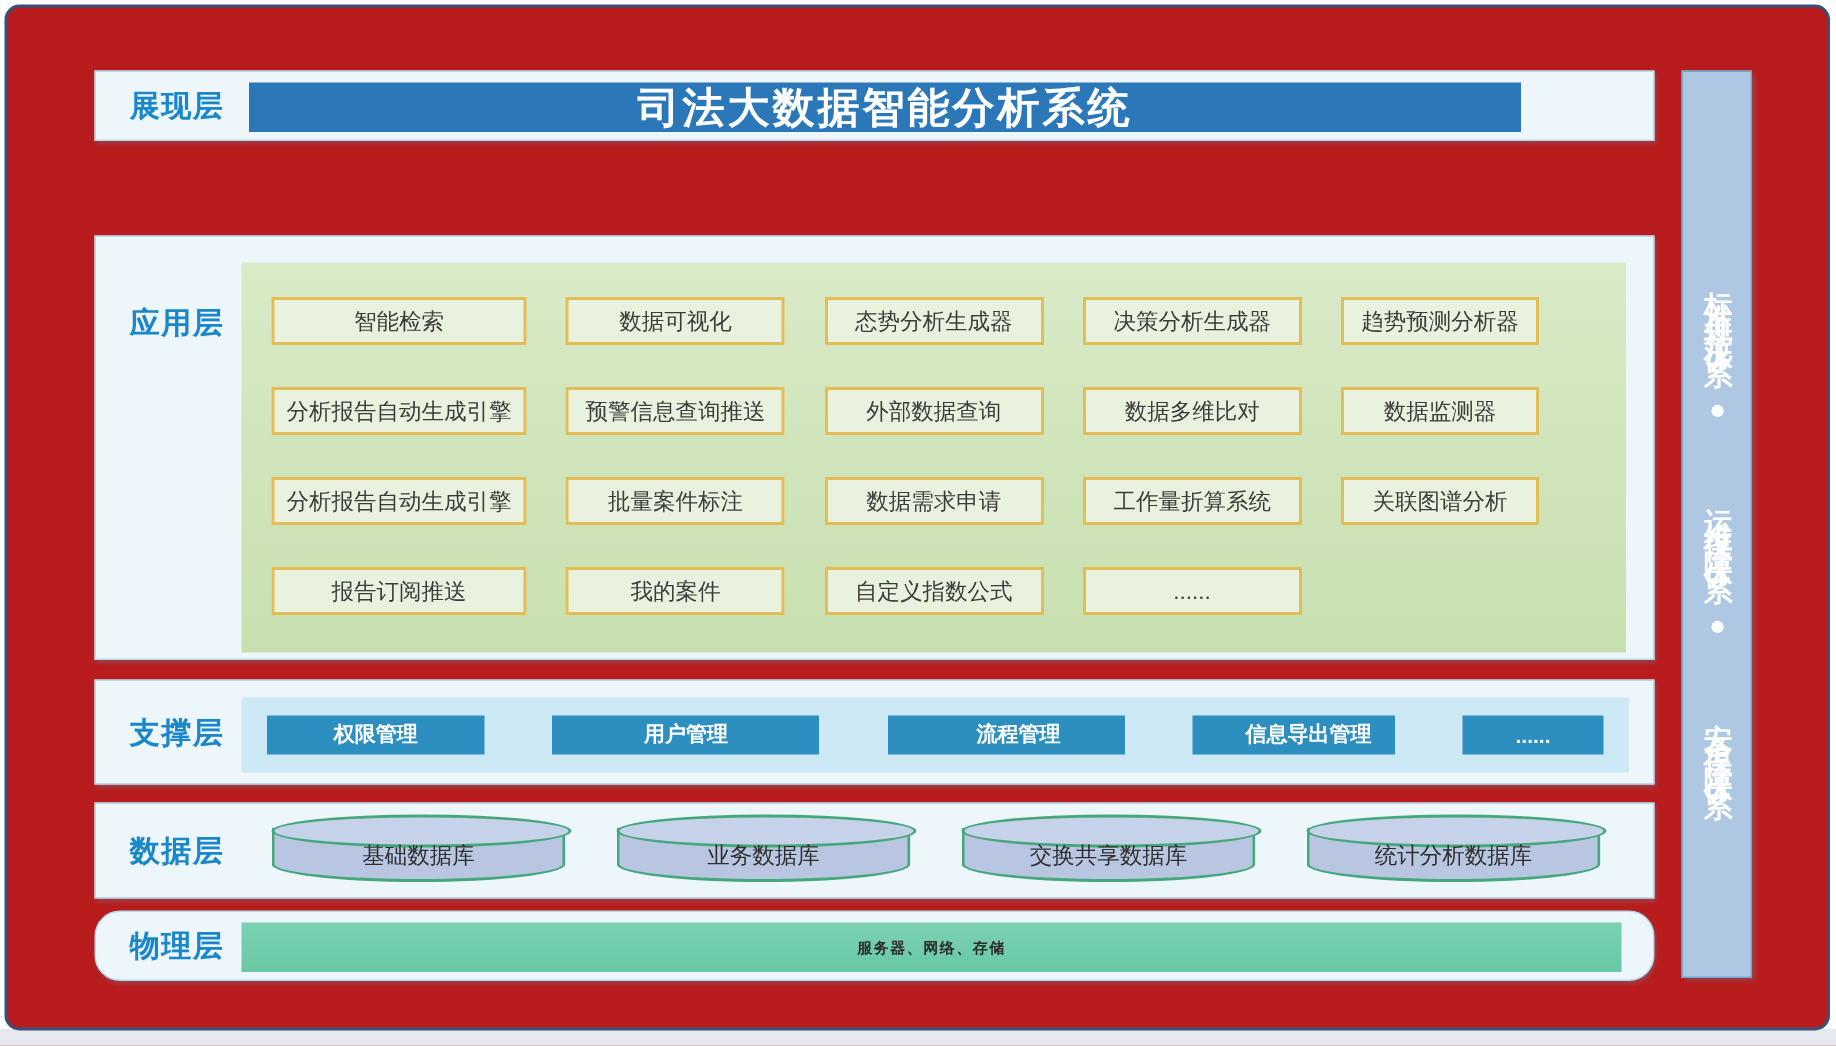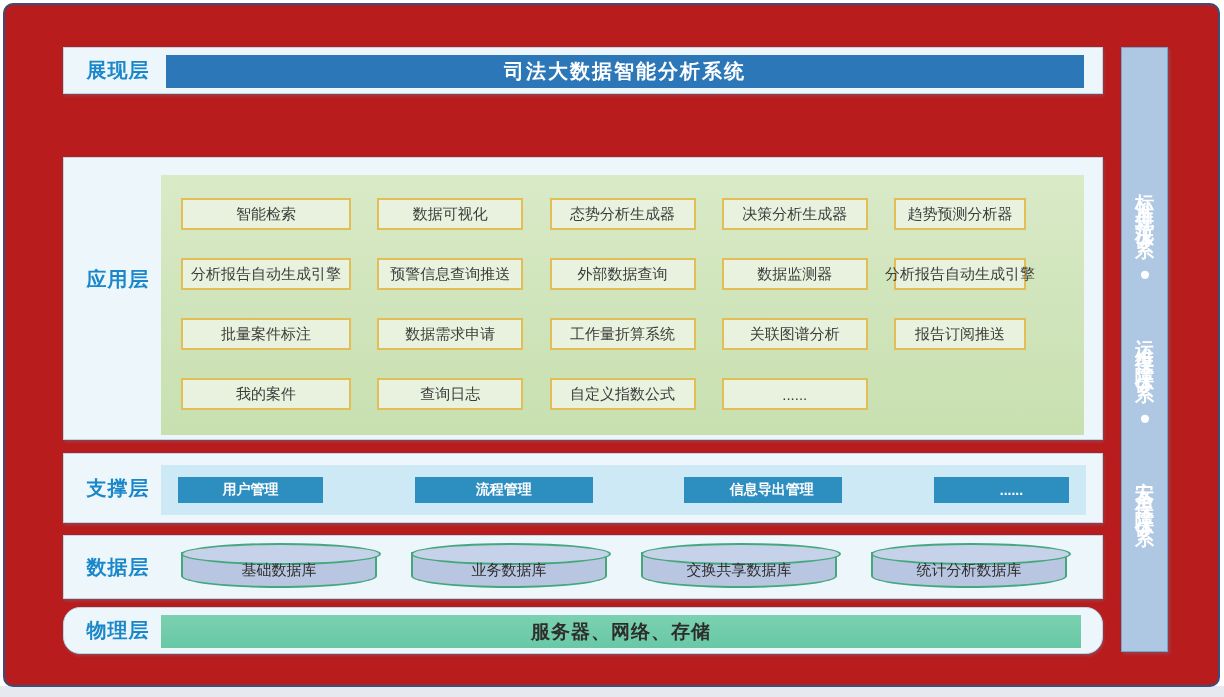"司法大数据智能分析系统" .banner { font-size: 20px -> 28px; width: 918px -> 848px }
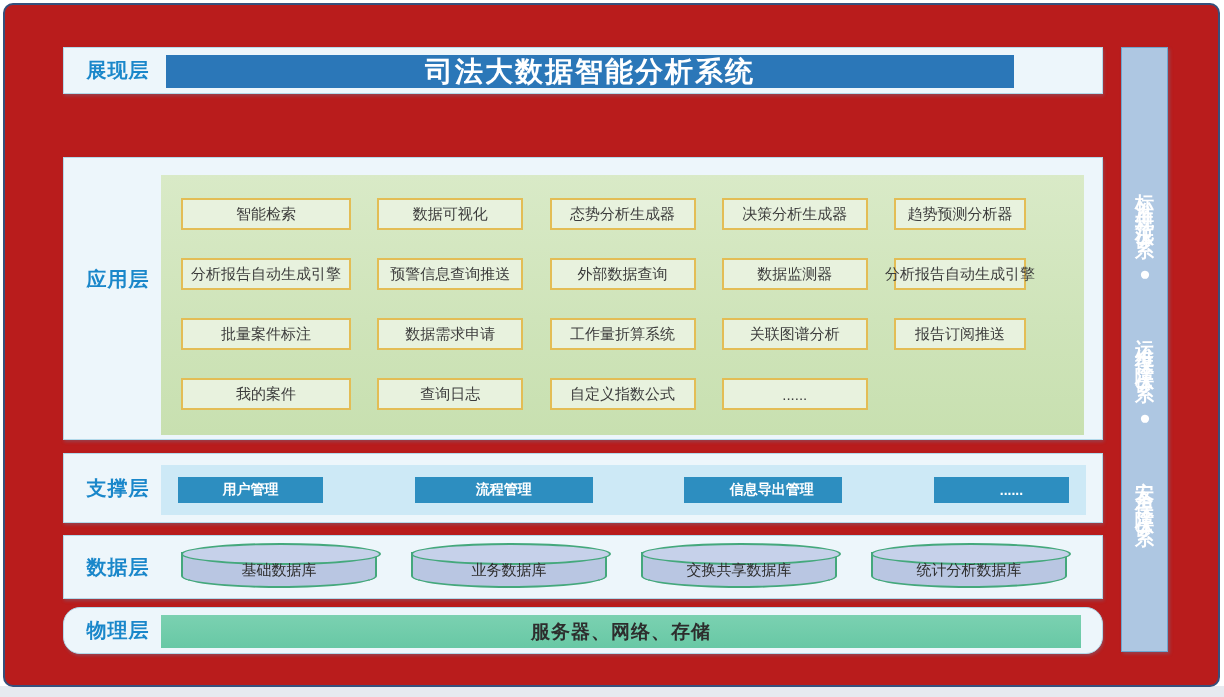"应用层" .layer.app .layer-label { padding-top: 108px -> 44px }
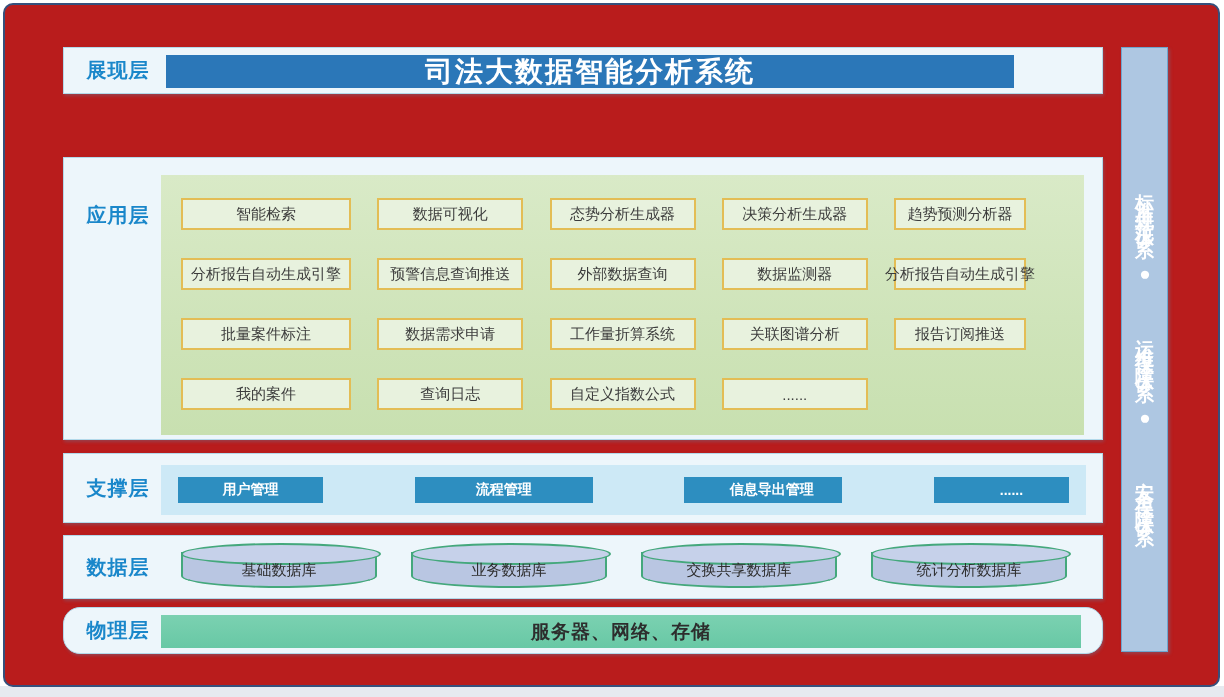"数据多维比对" div.app-box { html: none -> <div>数据多维比对</div> }
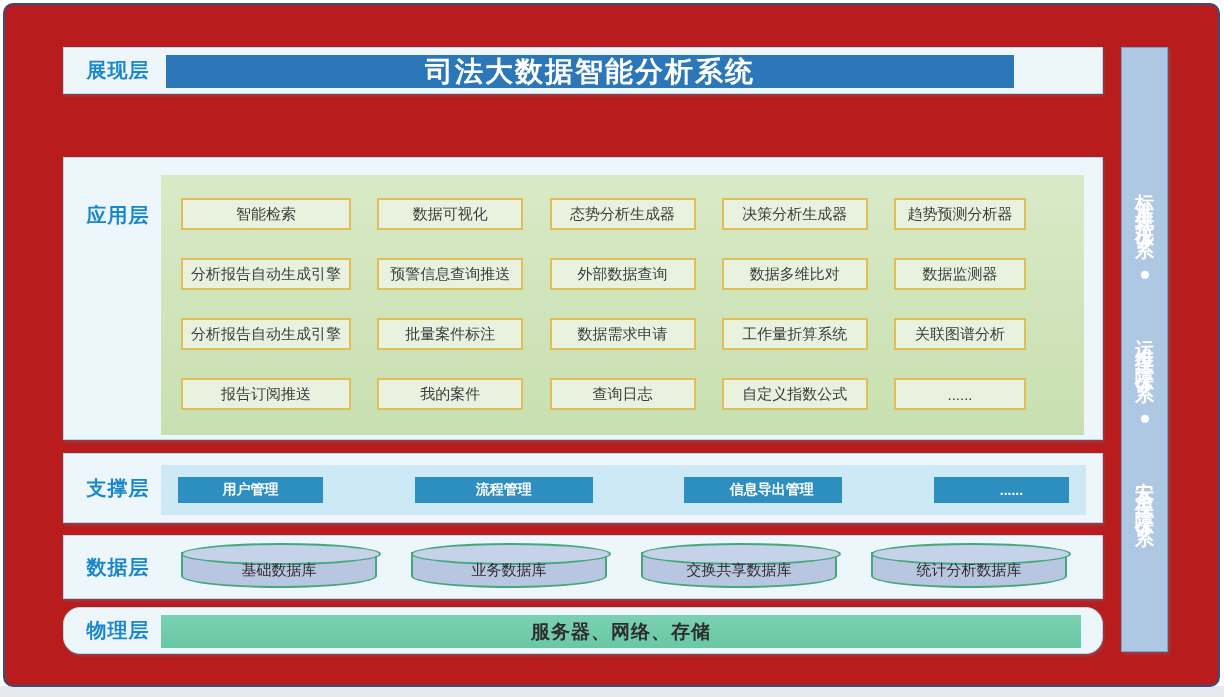"查询日志" div.app-box { html: <div>查询日志</div> -> none }
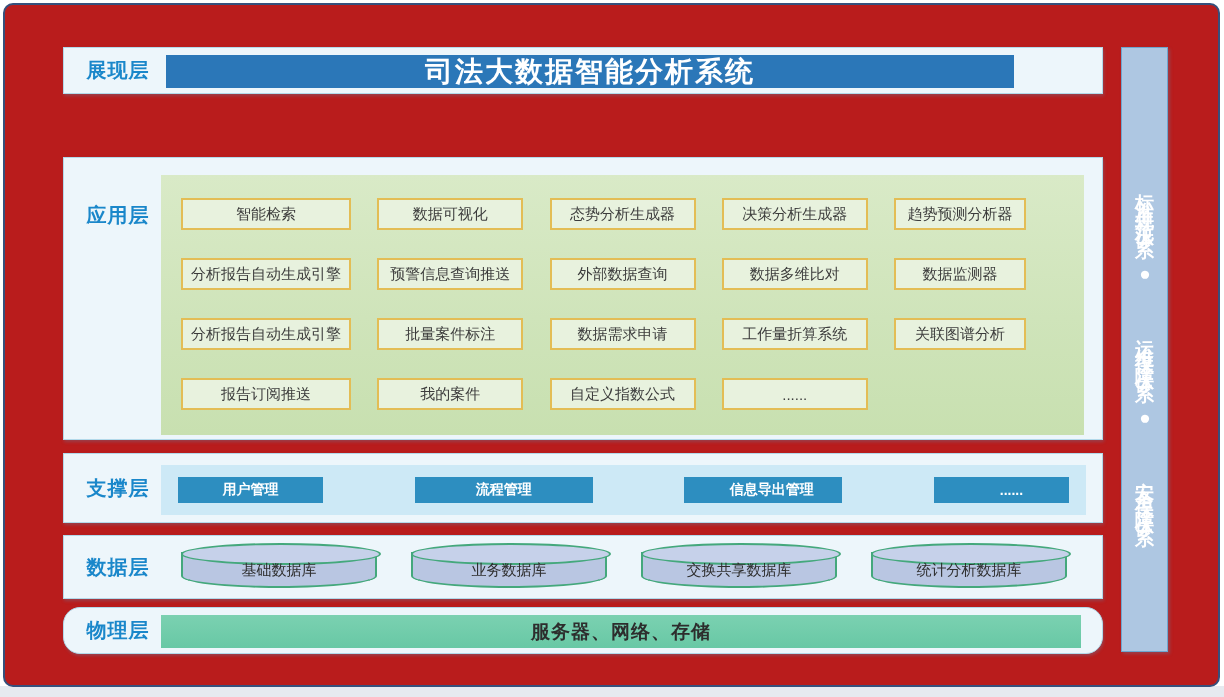"权限管理" div.support-btn { html: none -> <div>权限管理</div> }
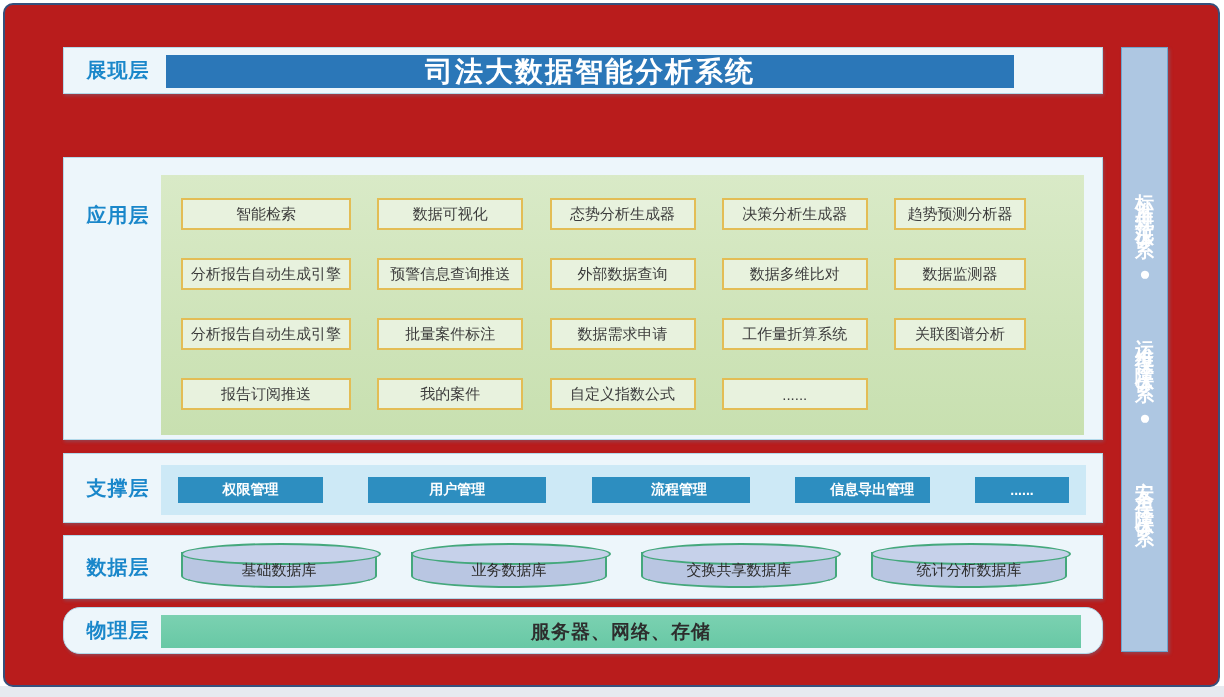"服务器、网络、存储" .physical-bar { font-size: 19px -> 10px }
